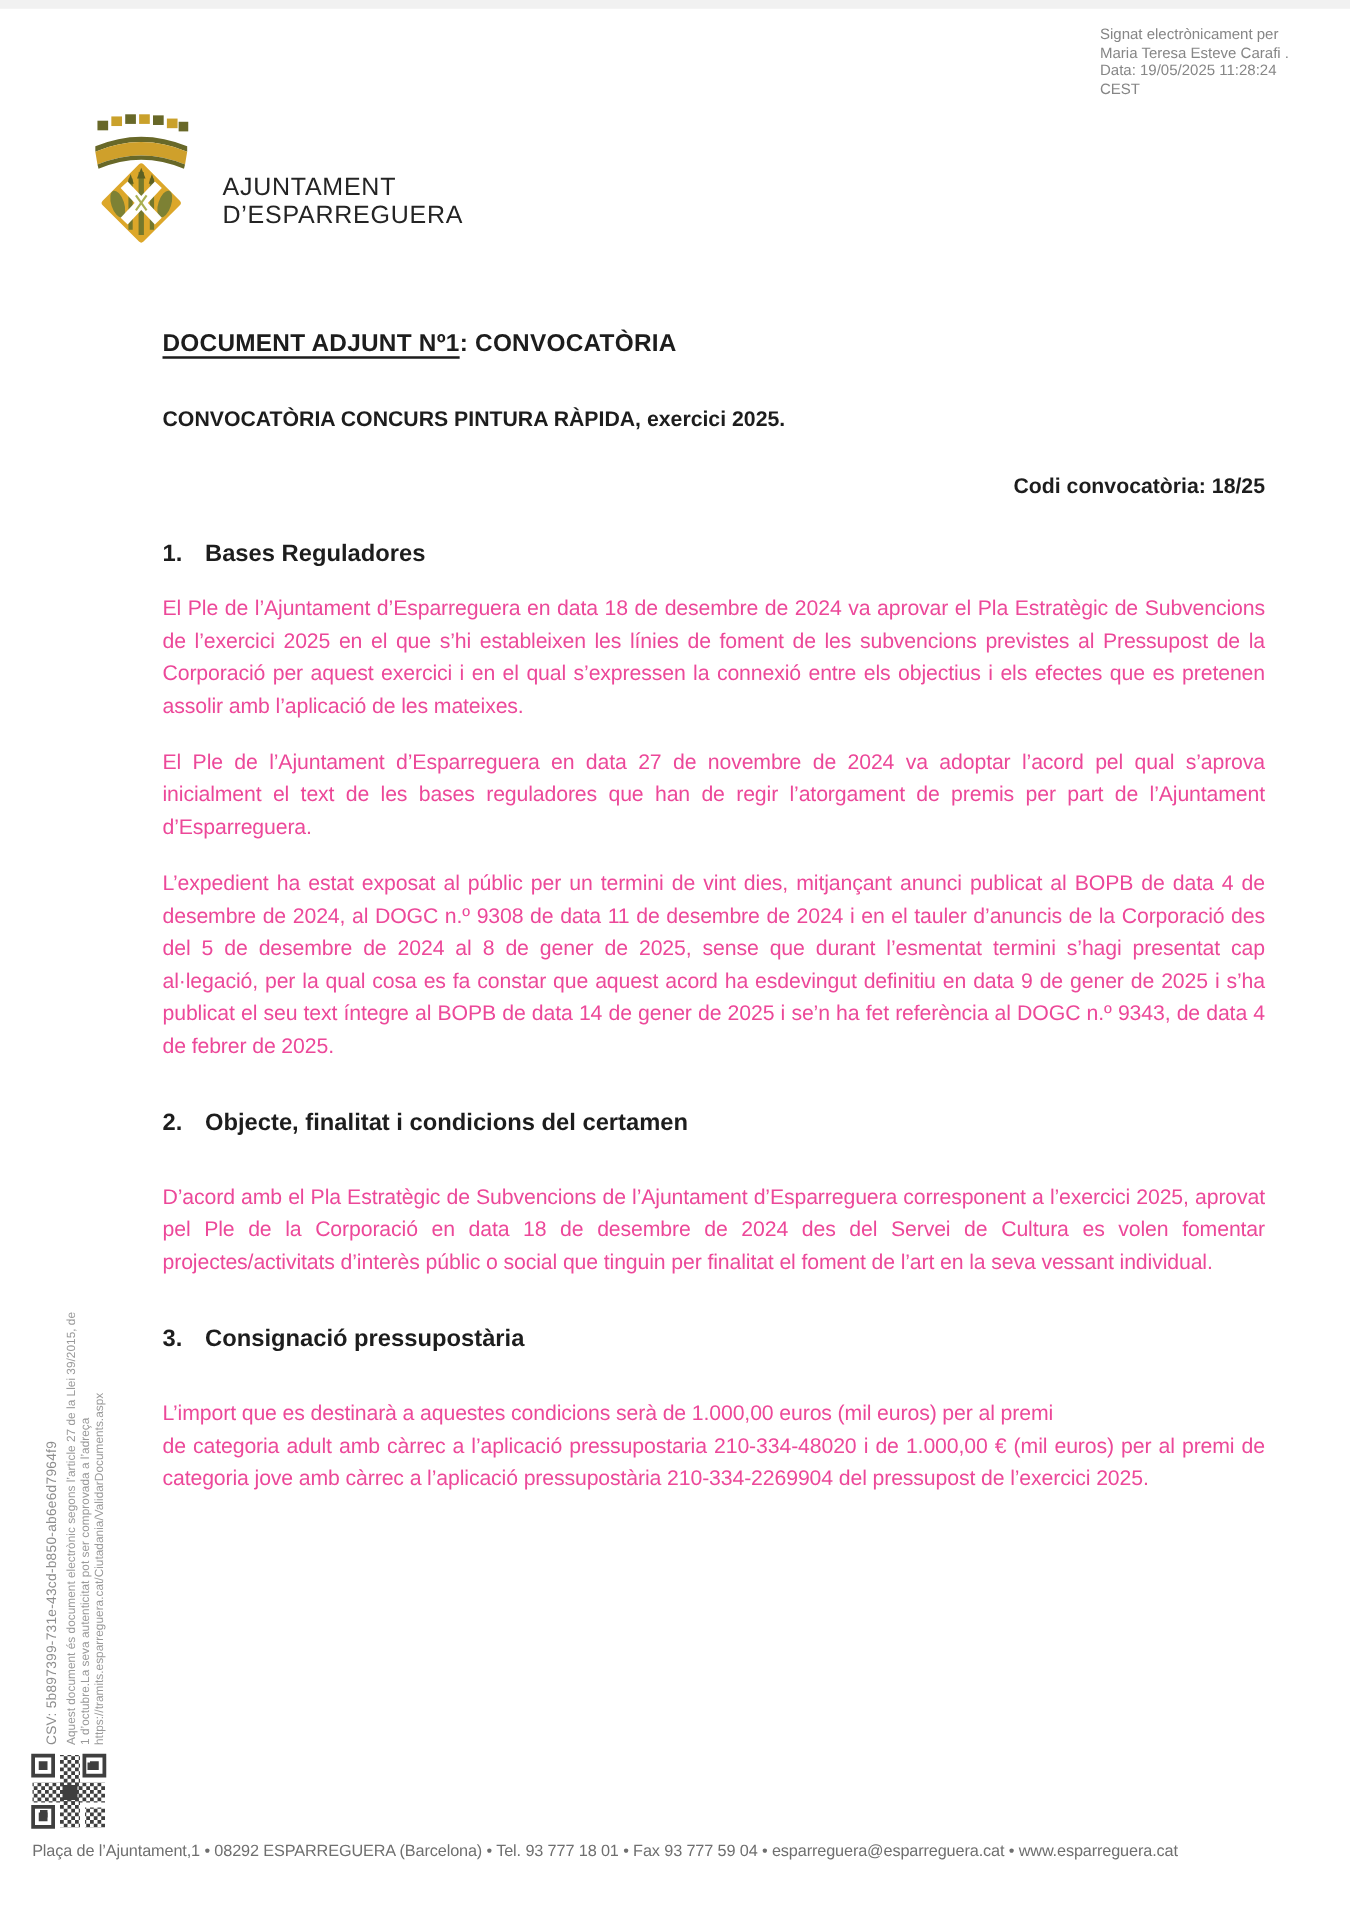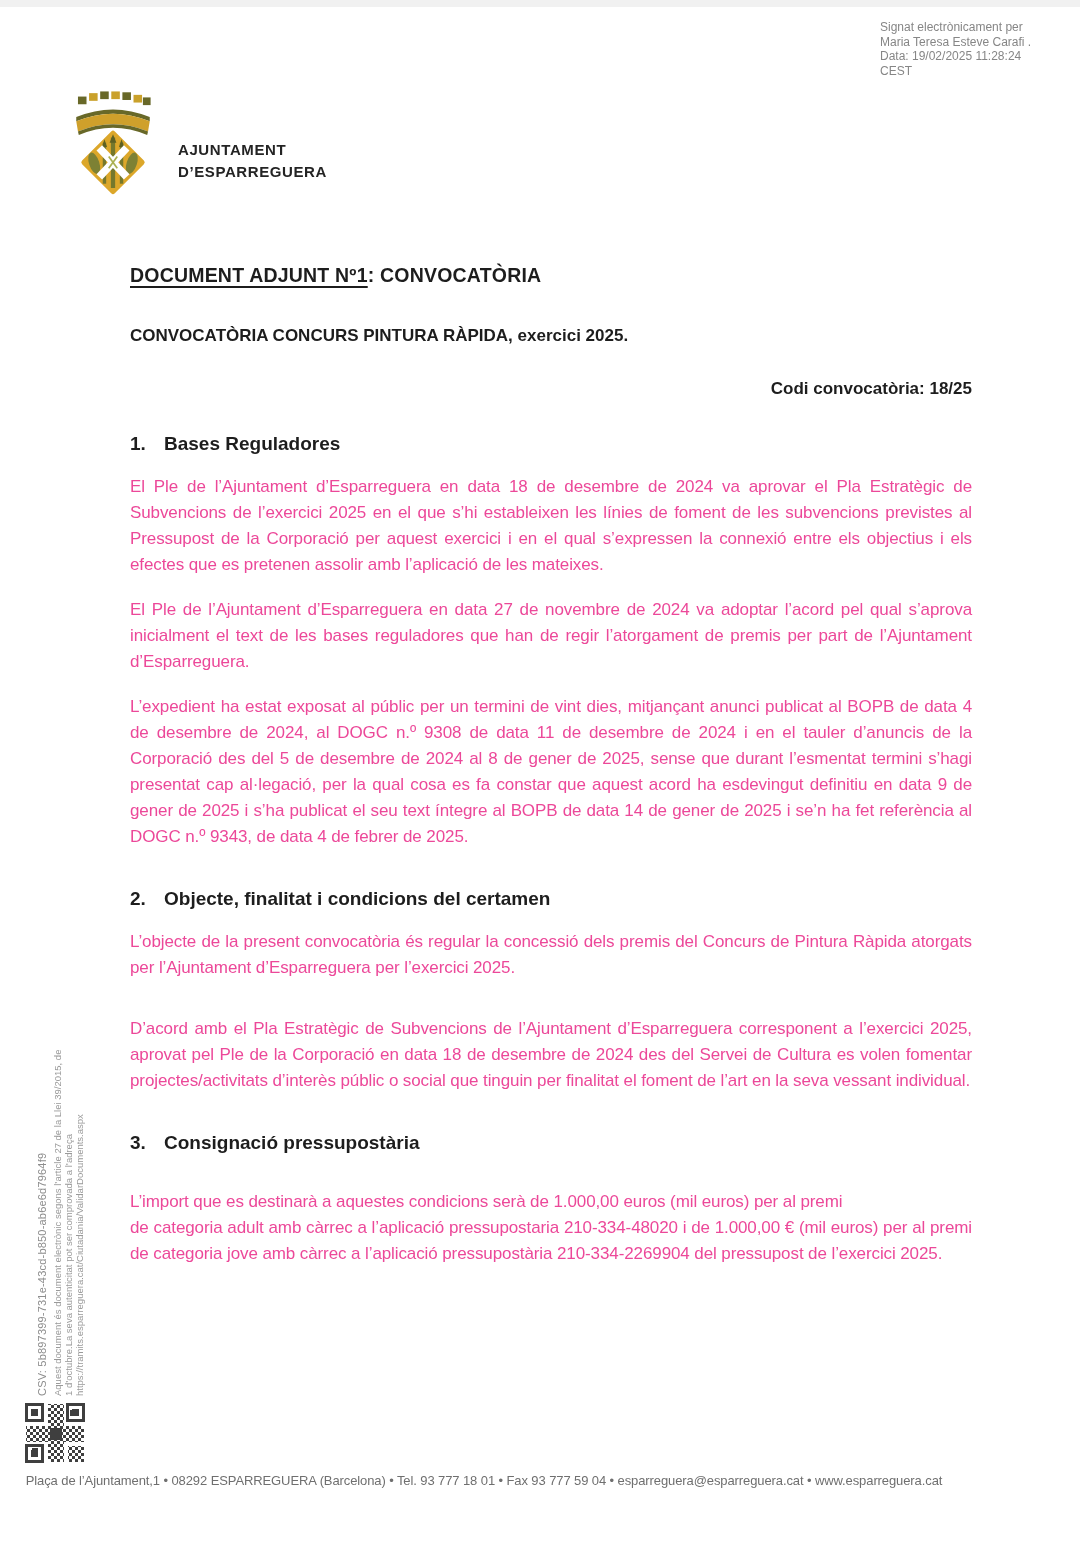"Data: 19/02/2025 11:28:24" div { text: 19/02/2025 -> 19/05/2025 }
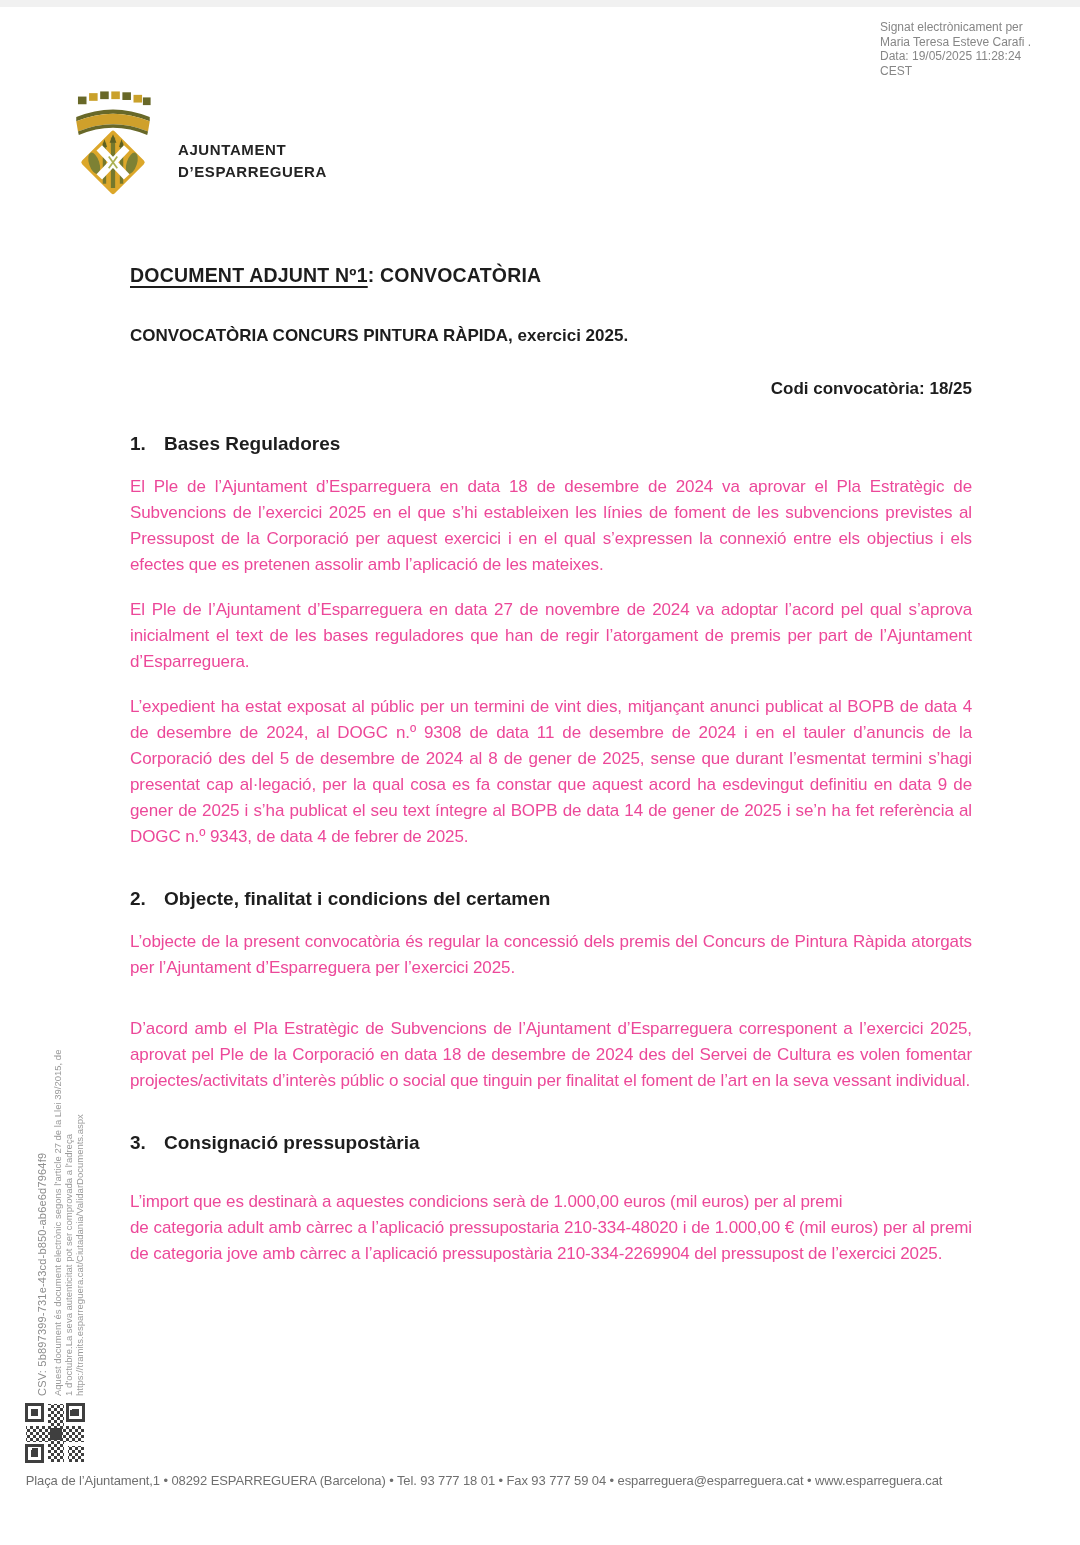"AJUNTAMENT" .org-name { font-size: 15px -> 20px; font-weight: bold -> normal }
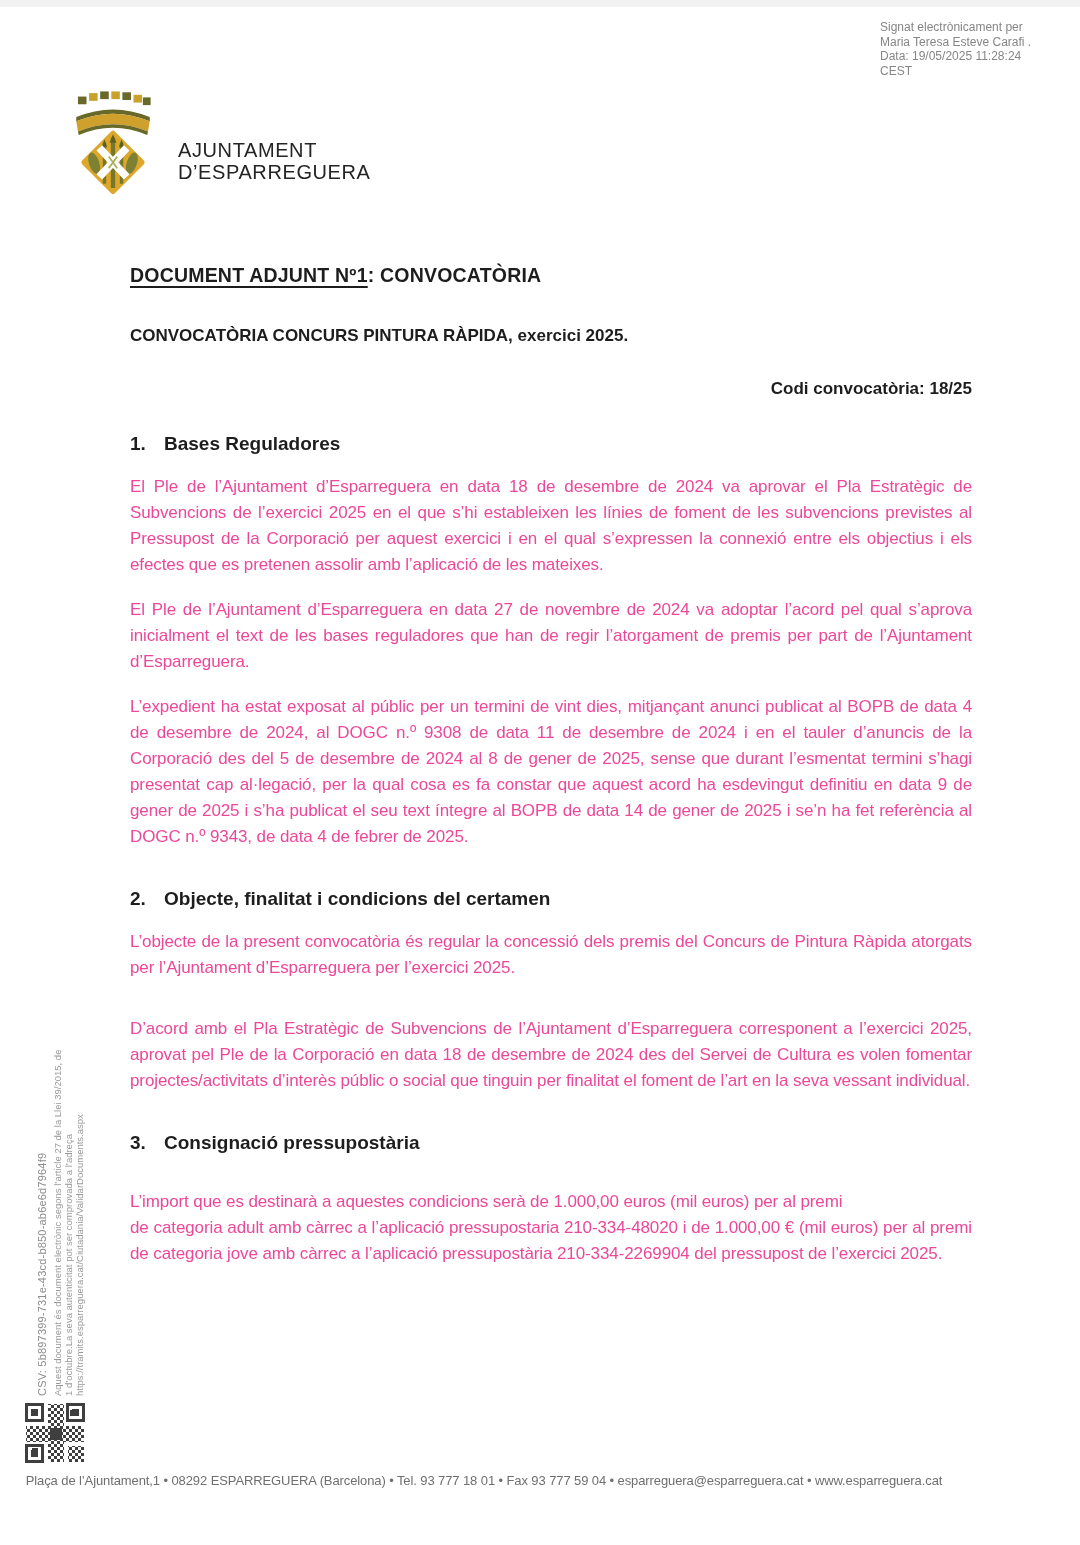"DOCUMENT ADJUNT Nº1: CONVOCATÒRIA" .page { padding-right: 108px -> 68px }
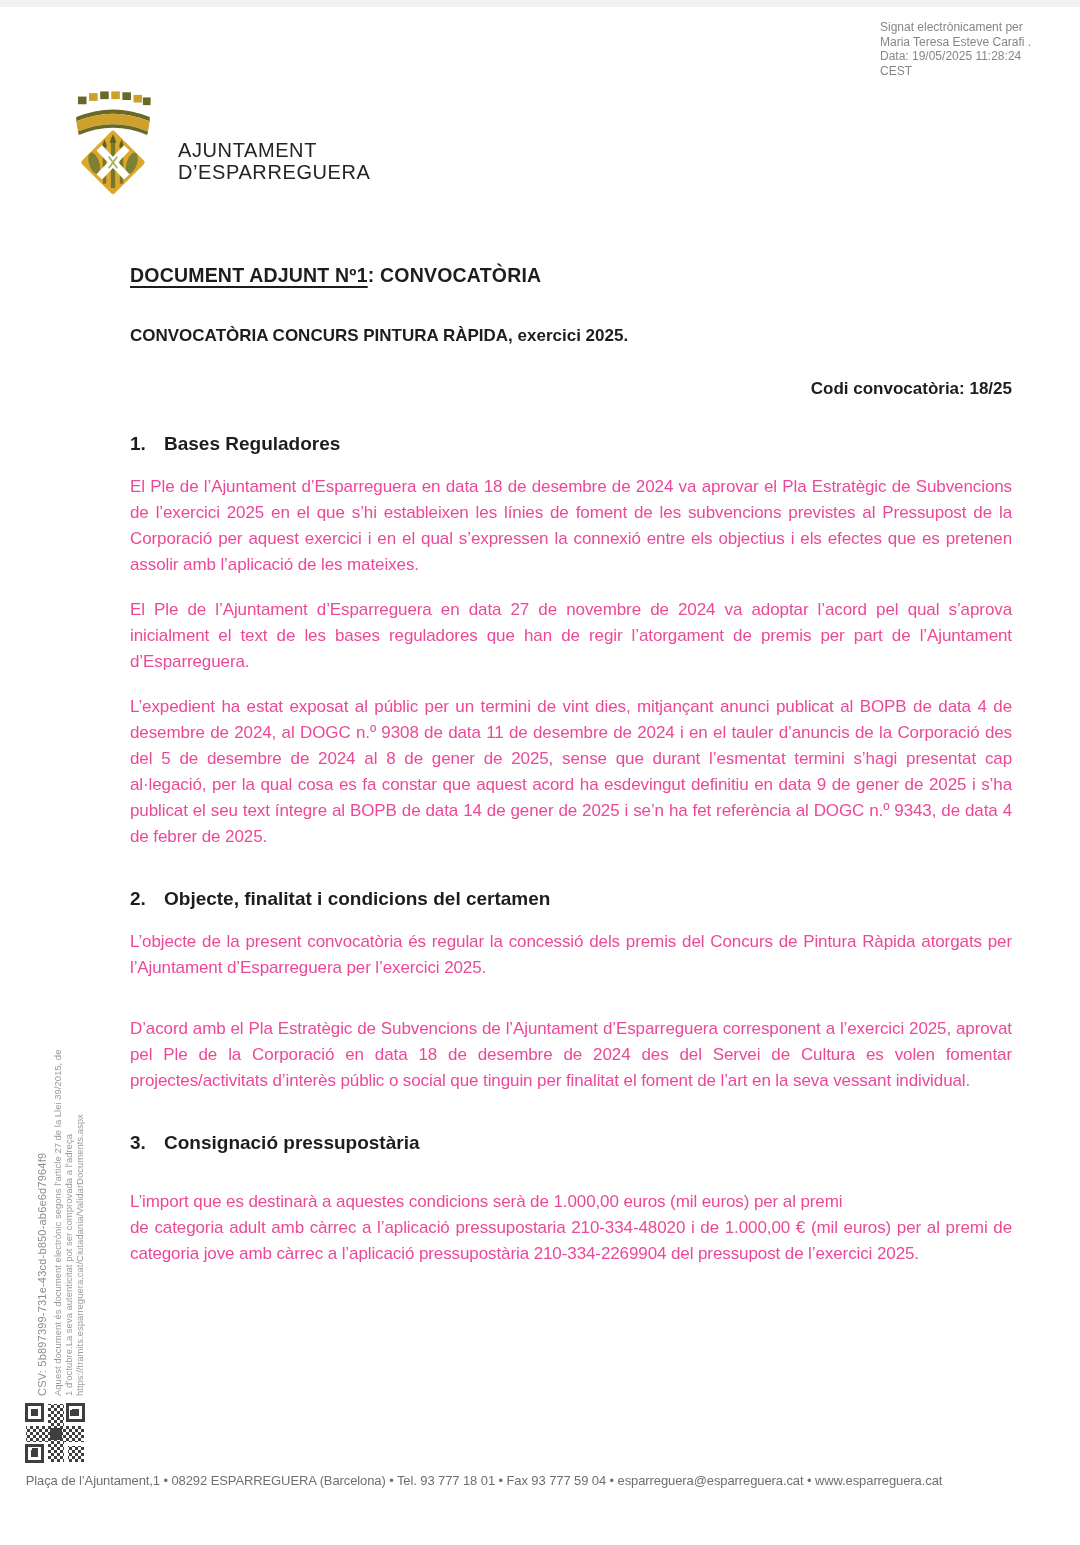"L’objecte de la present convocatòria" div.para { html: <div>L’objecte de la present convocatòria és regular la concessió dels premis del Concurs de Pintura Ràpida atorgats per l’Ajuntament d’Esparreguera per l’exercici 2025.</div> -> none }
